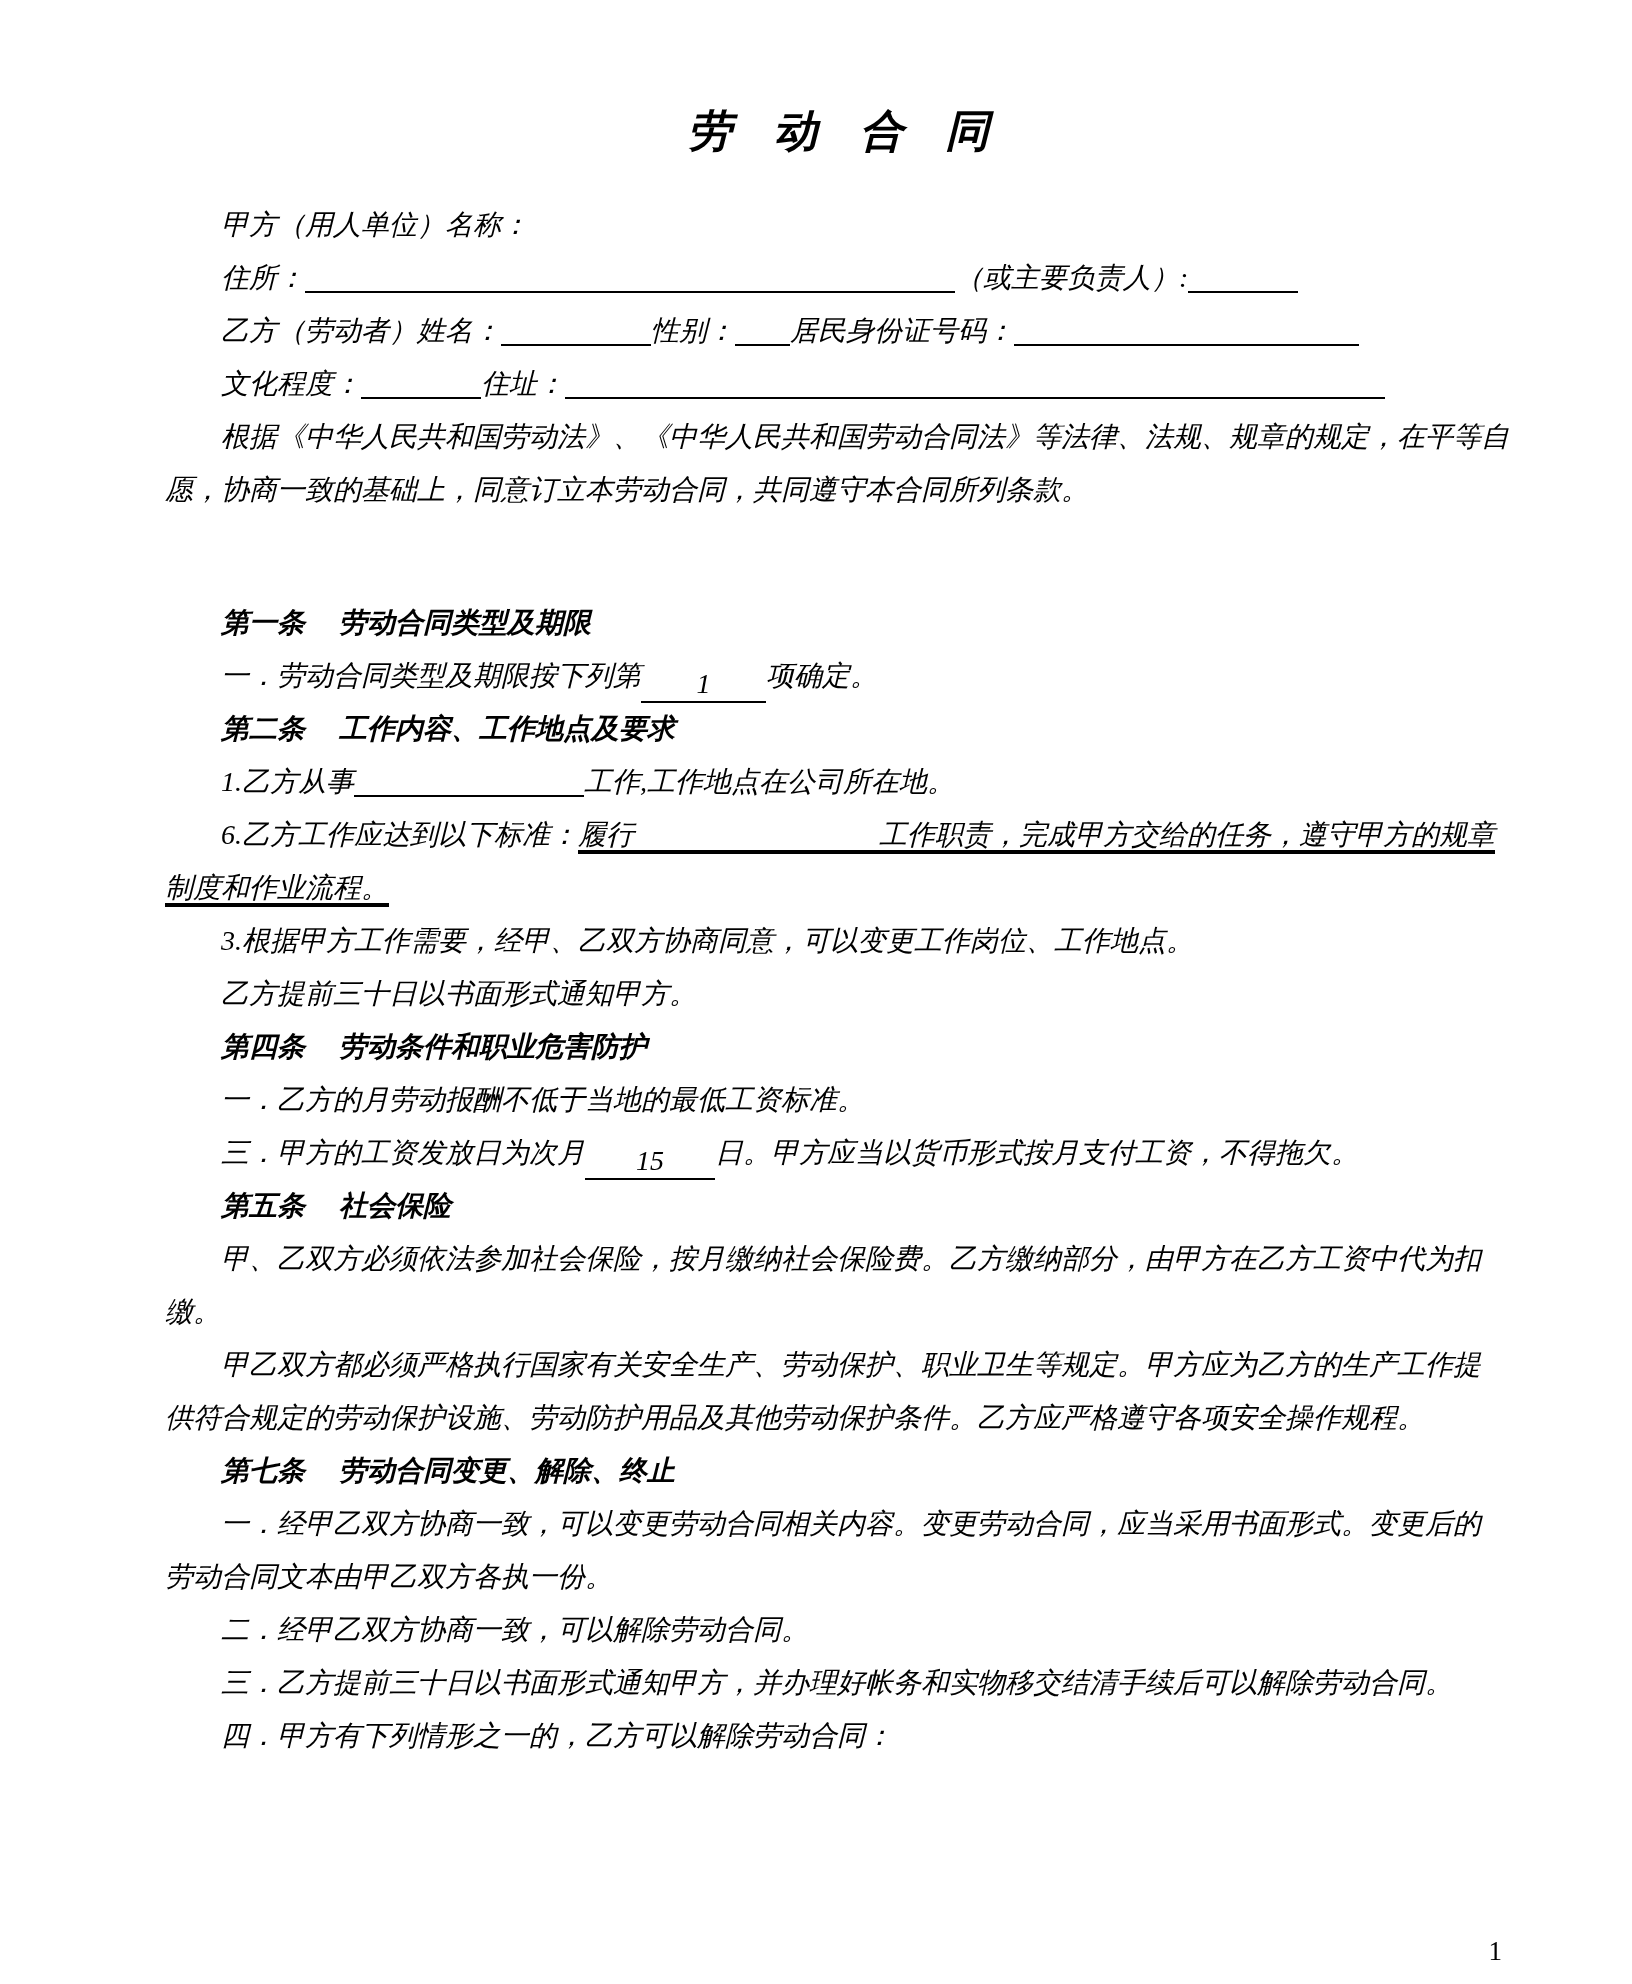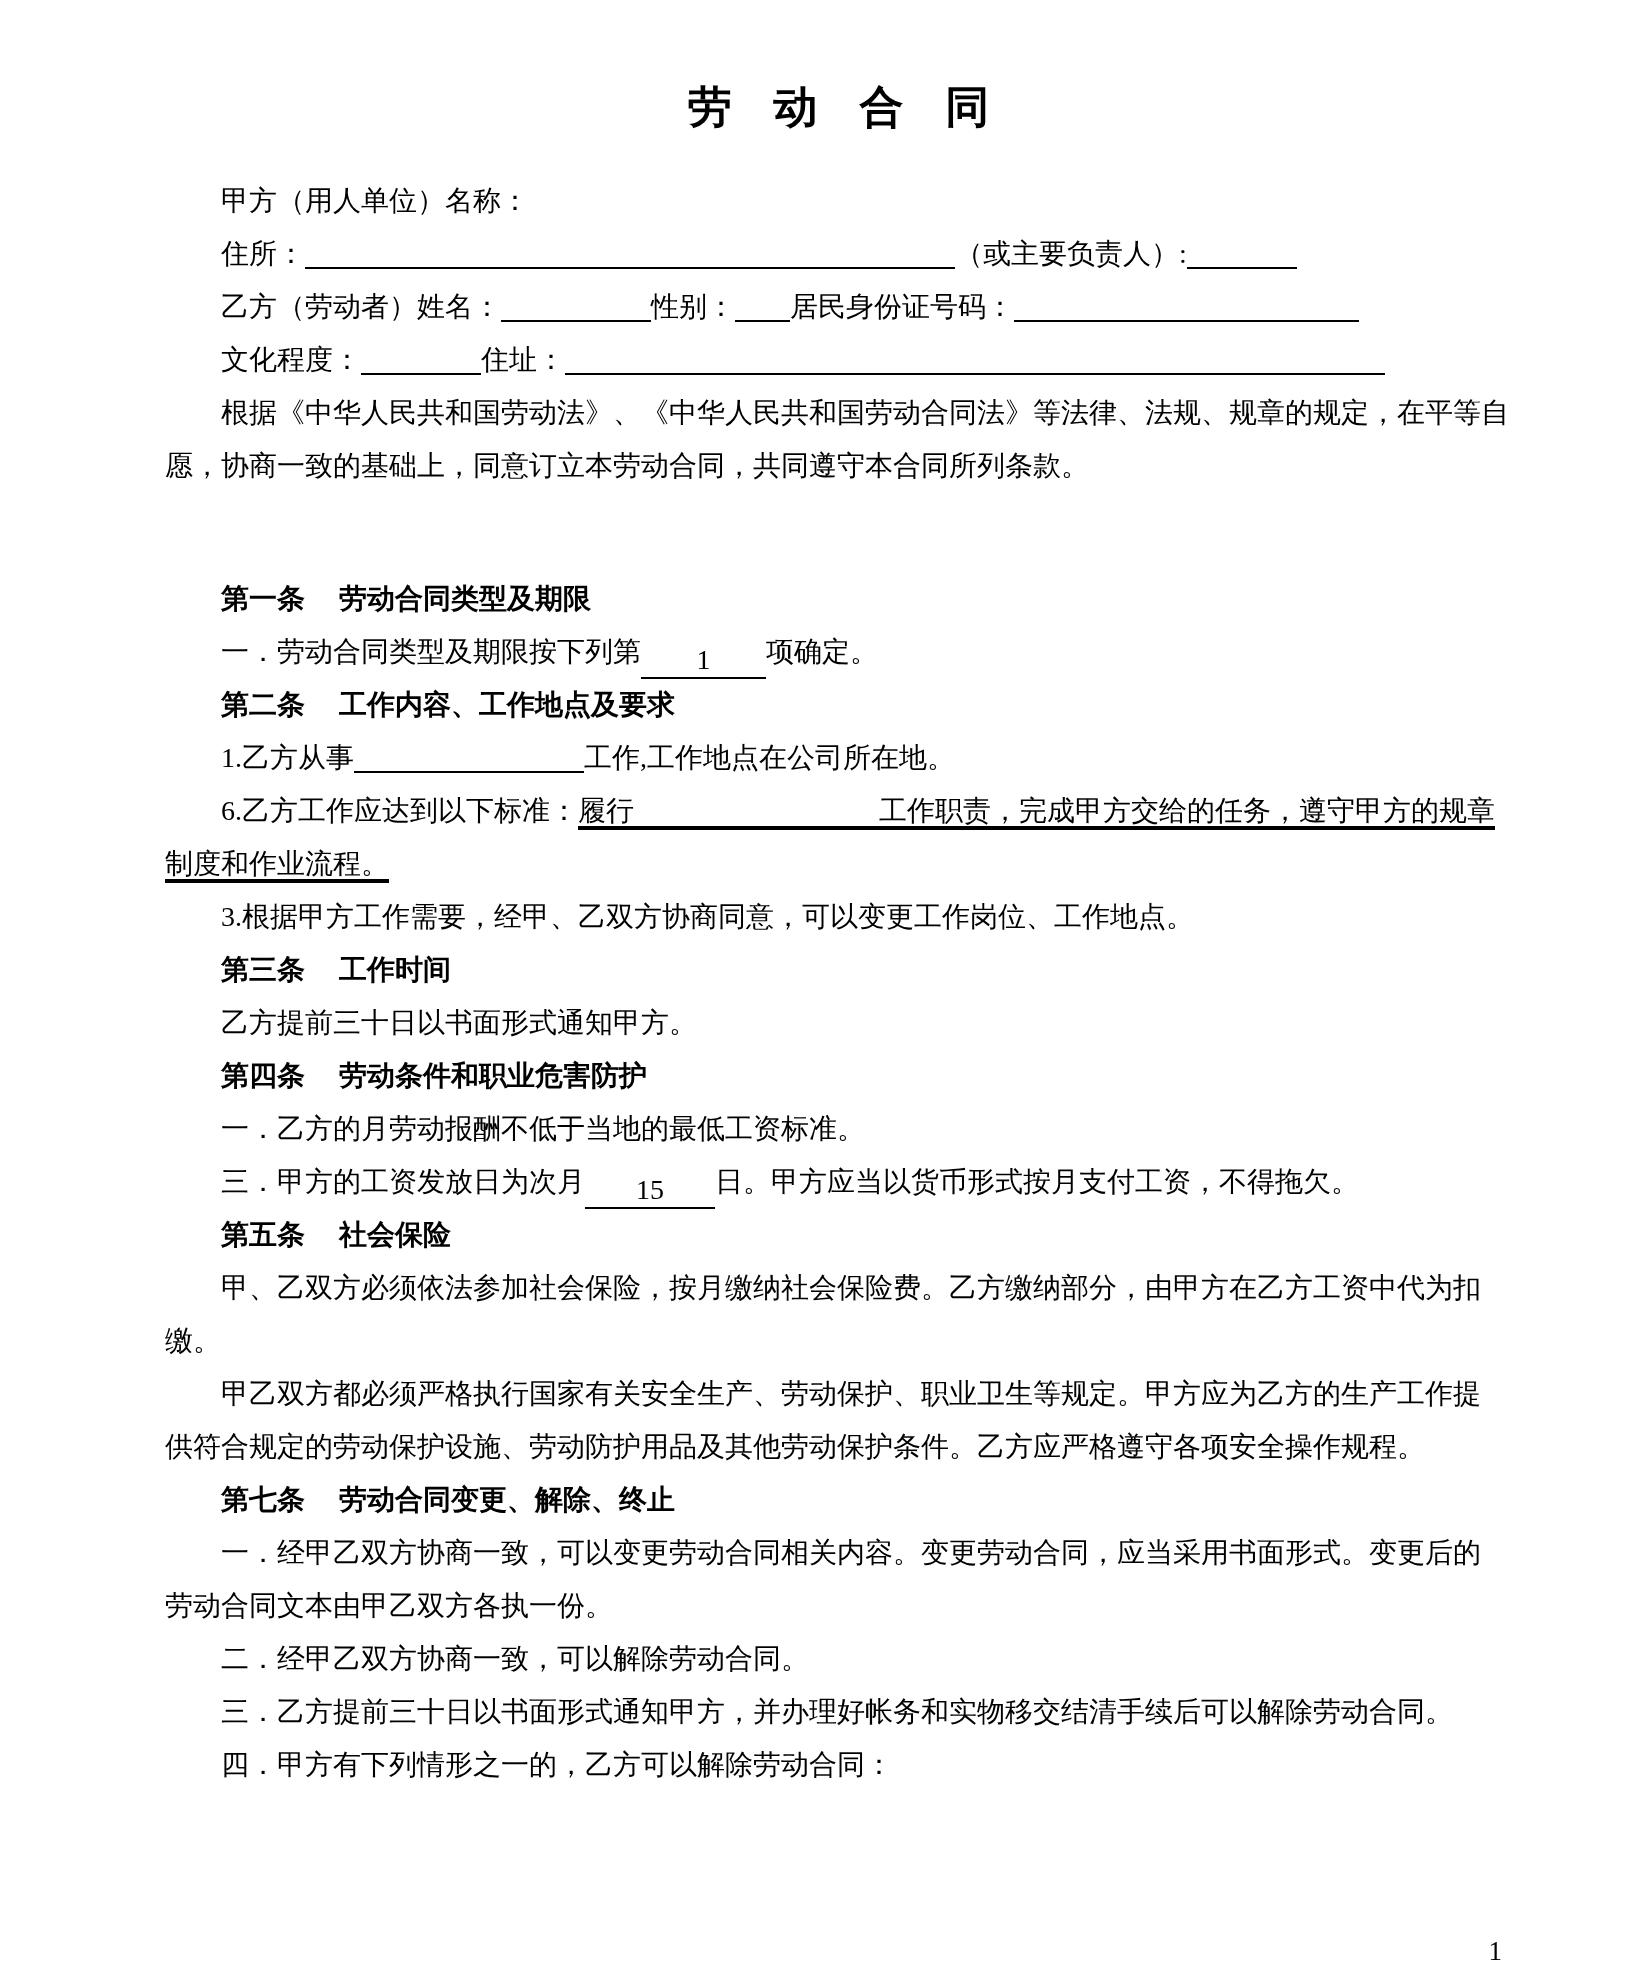"劳动合同" .doc { font-style: none -> italic; padding: 76px 120px 0 165px -> 100px 120px 0 165px }
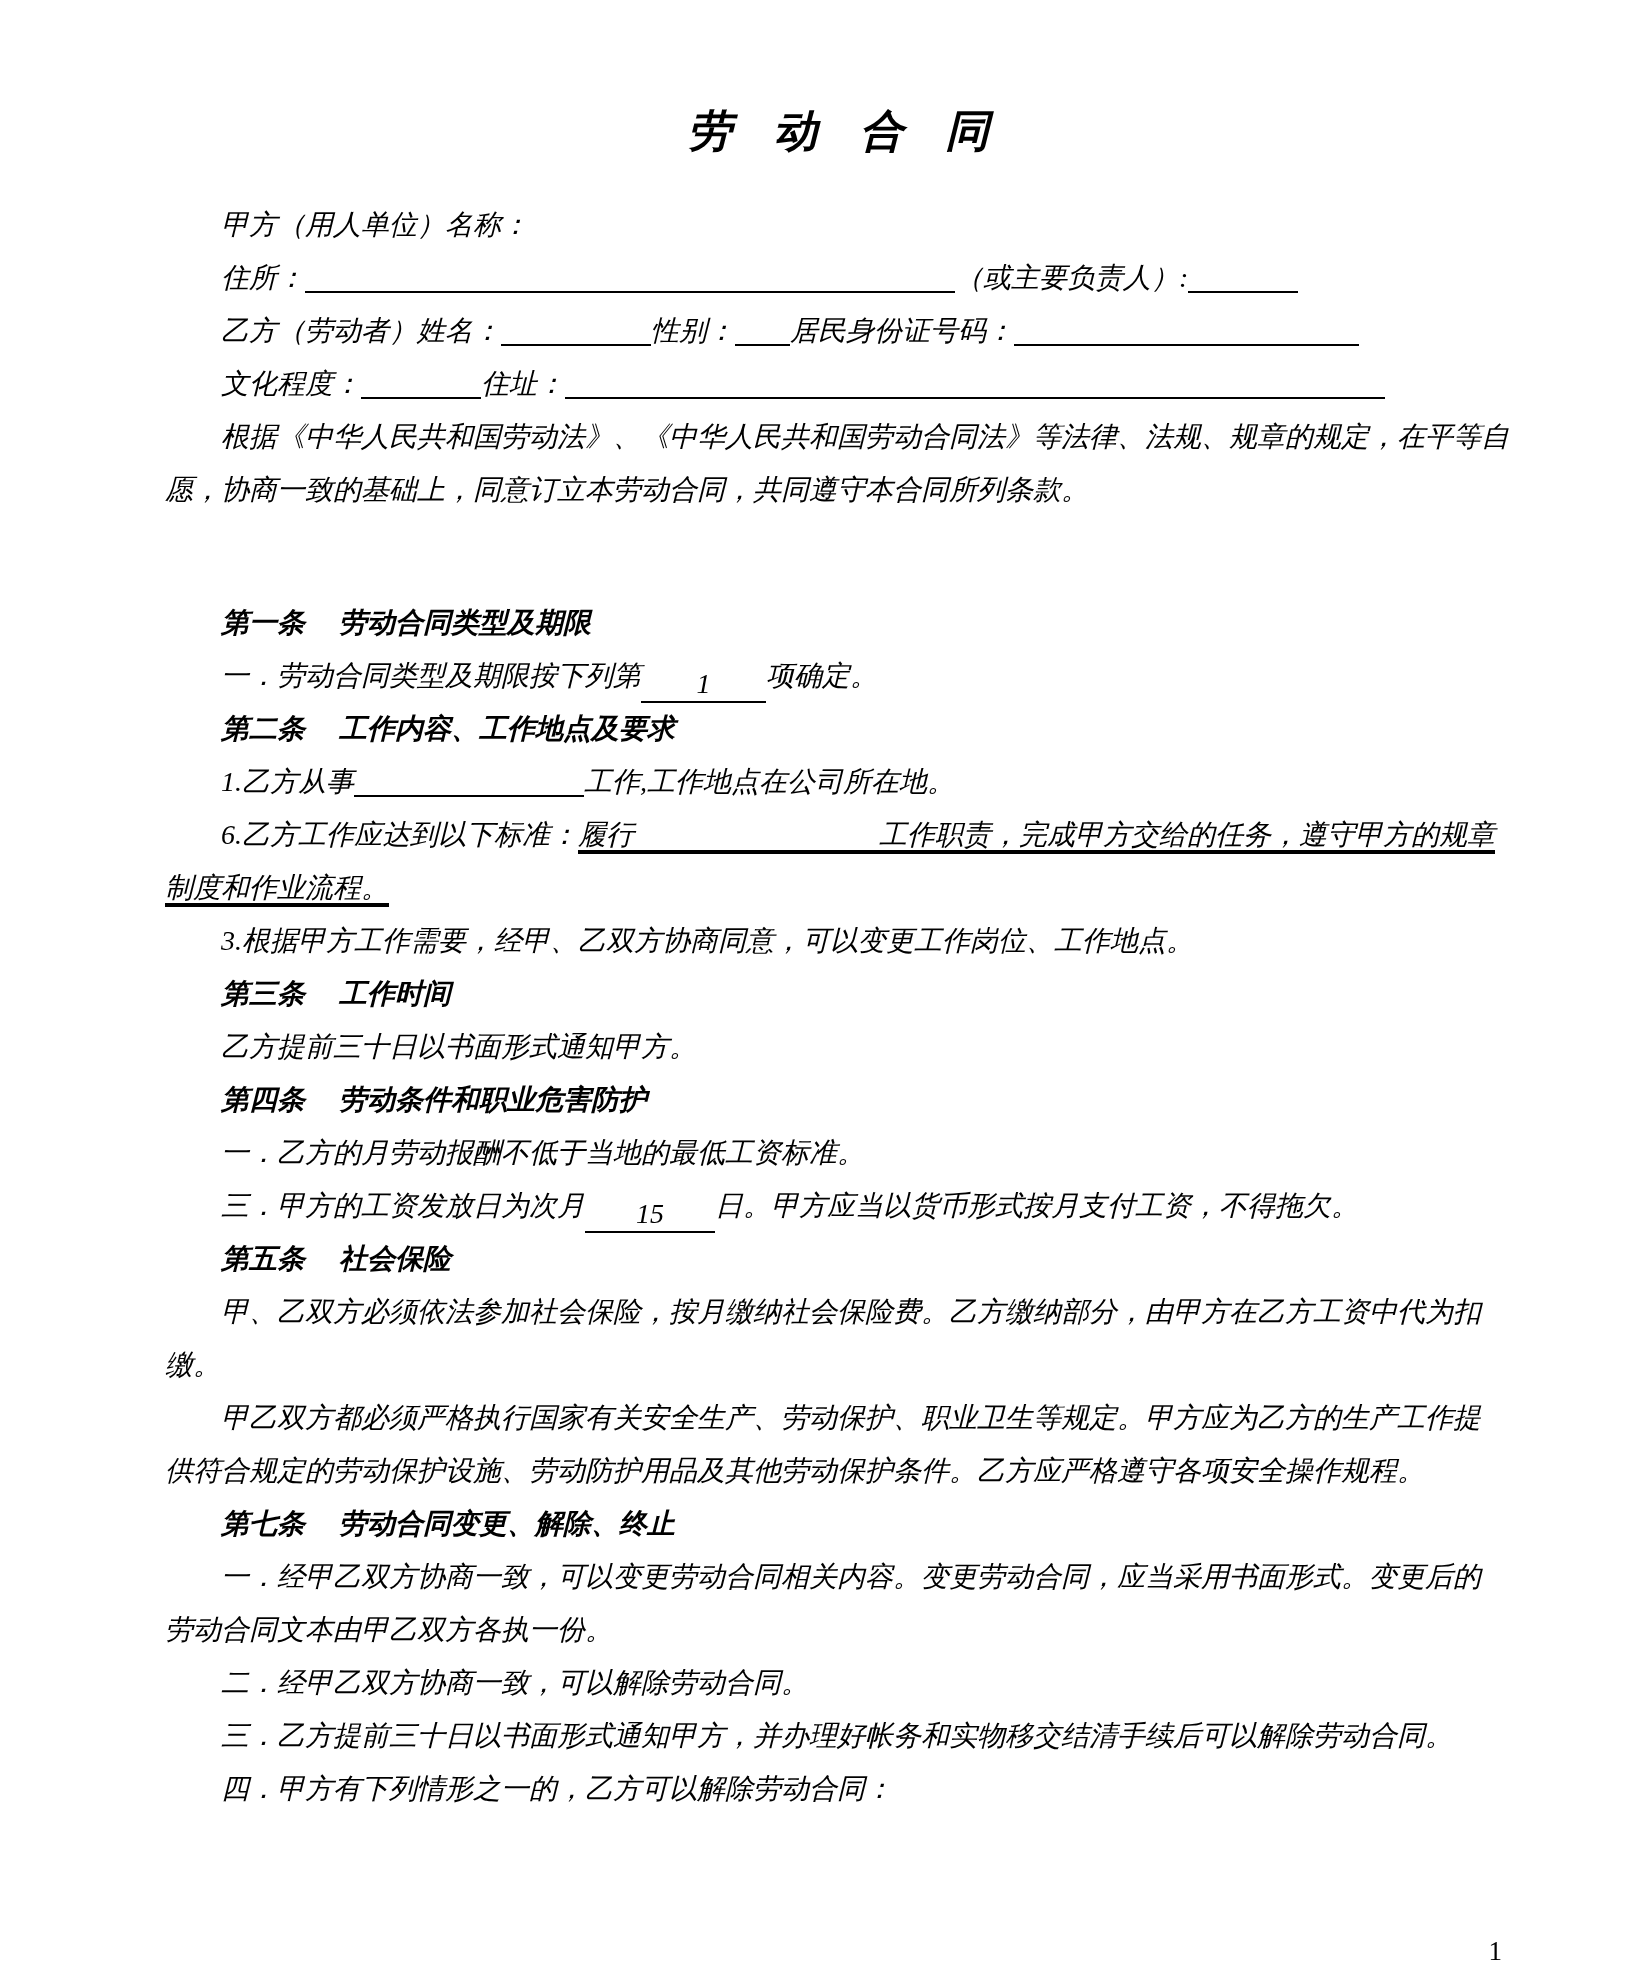"第三条 工作时间" div.ln { html: <div> <span>第三条</span><span>工作时间</span> </div> -> none }
